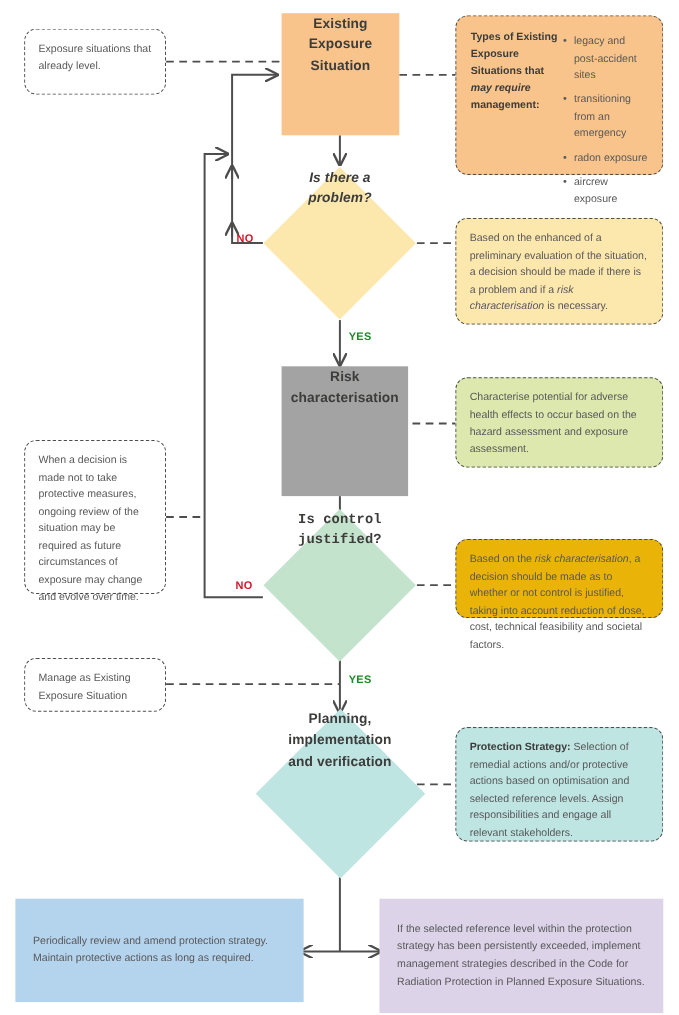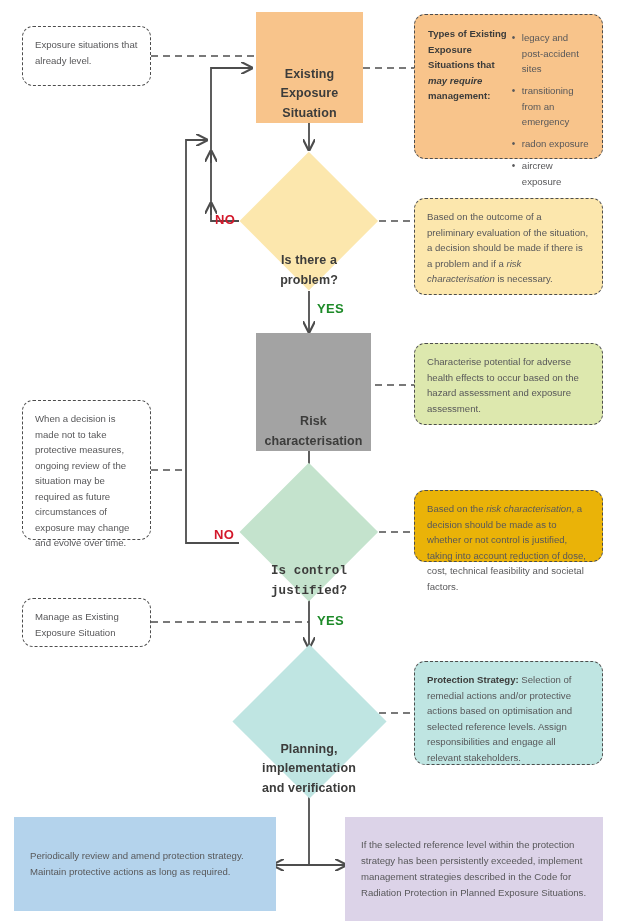"Existing" .node { align-items: flex-end -> flex-start }
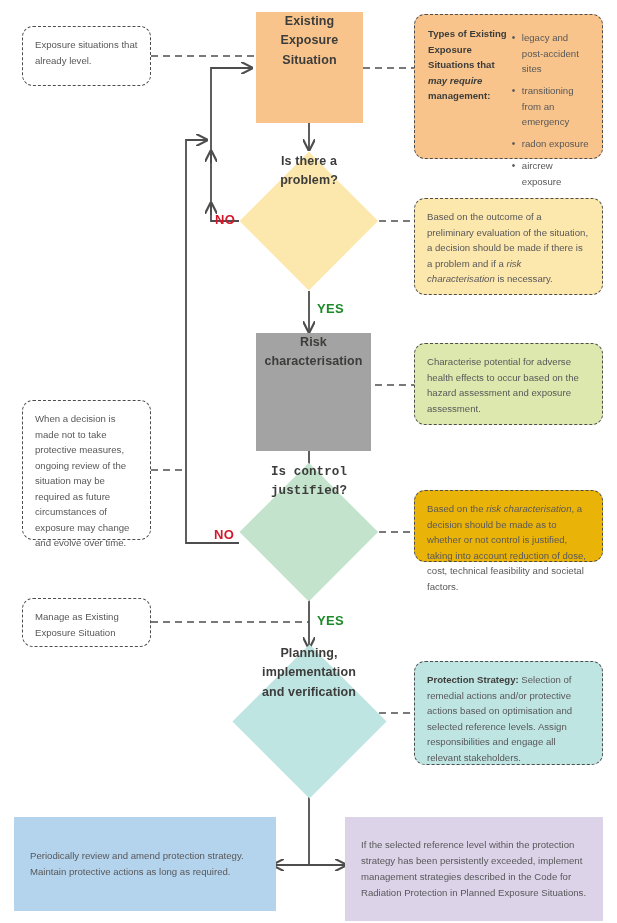"Is there a" div.node-label { font-style: none -> italic }
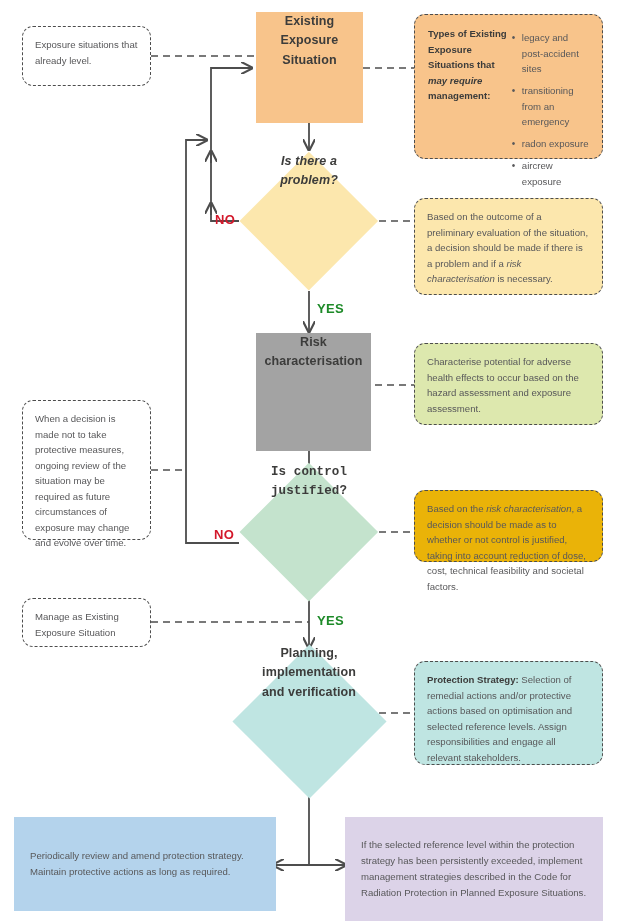"NO" .edge-label { font-size: 13px -> 10px }
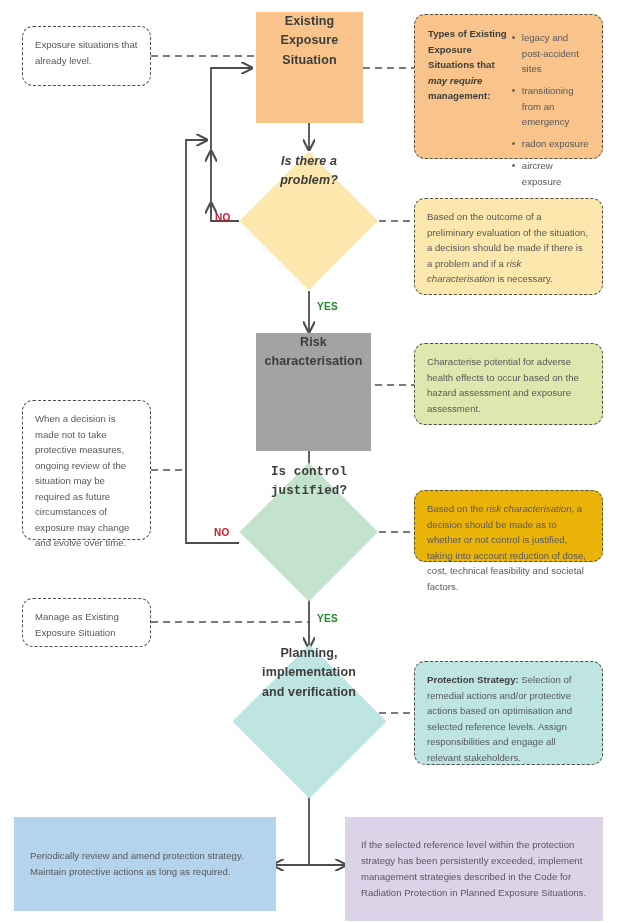"Based on the outcome of" span { text: outcome -> enhanced }
